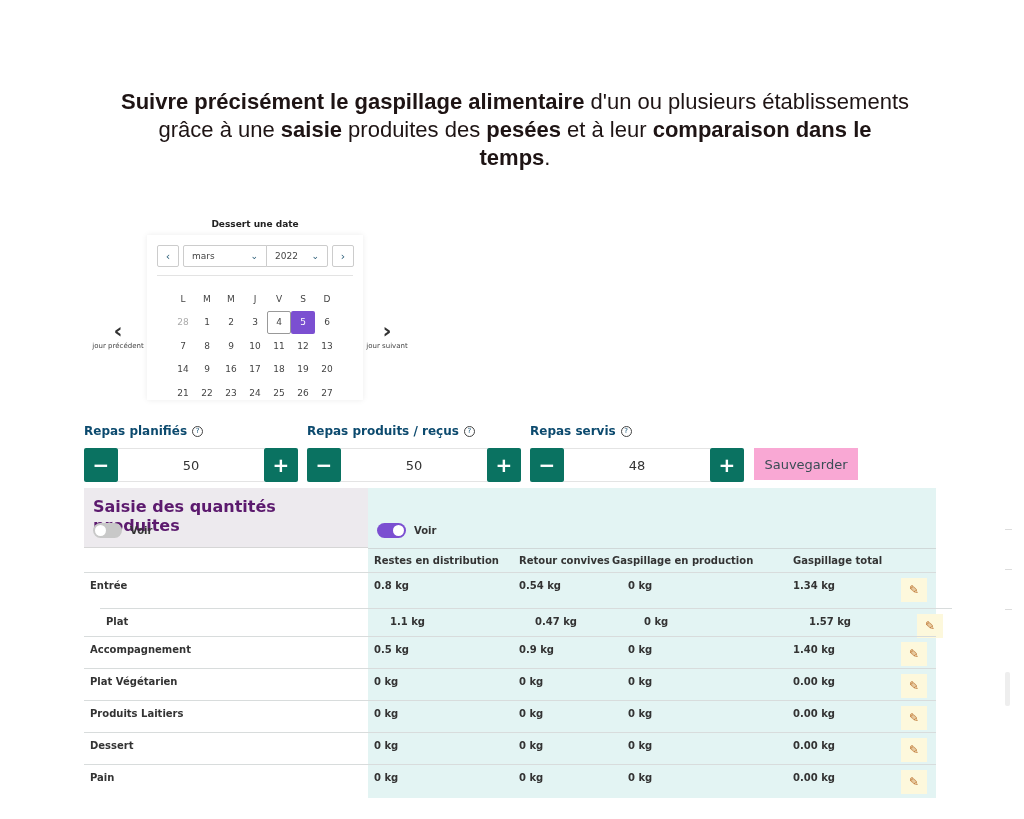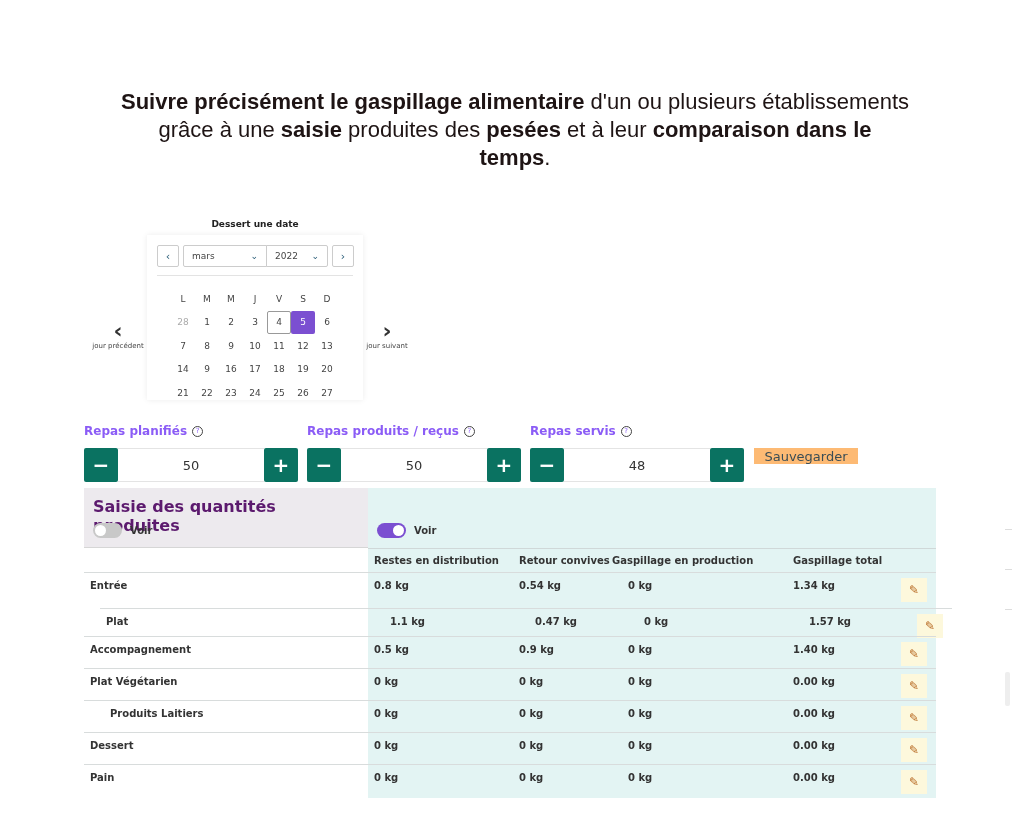"Repas planifiés" .counter-label { color: #8b5cf6 -> #0c4a6e }
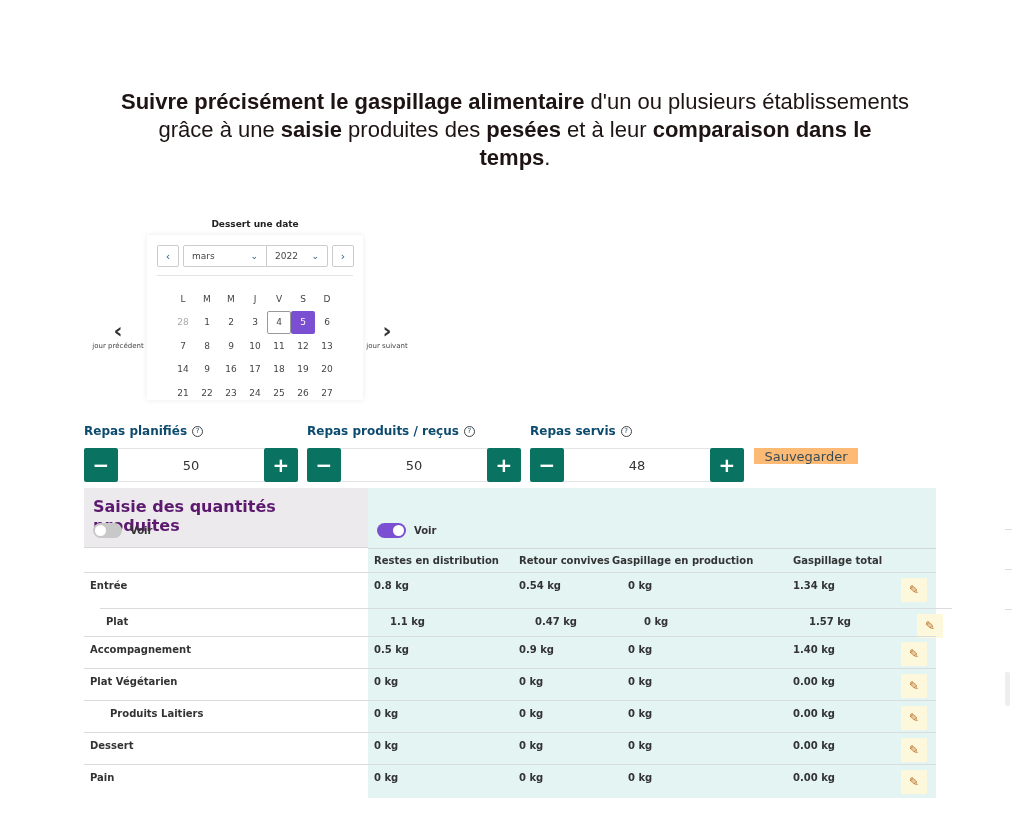"Sauvegarder" .save-btn { background: #fdba74 -> #f9a8d4; height: 16px -> 32px }
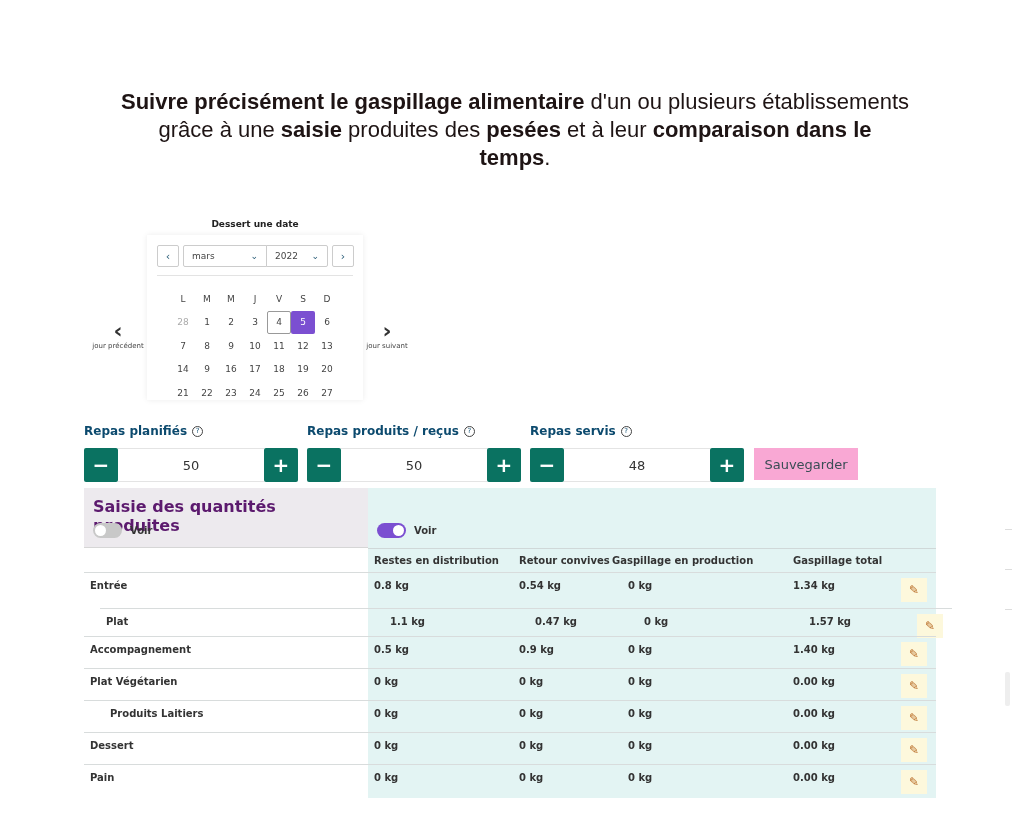"Produits Laitiers" div.cell { margin-left: 20px -> none }
